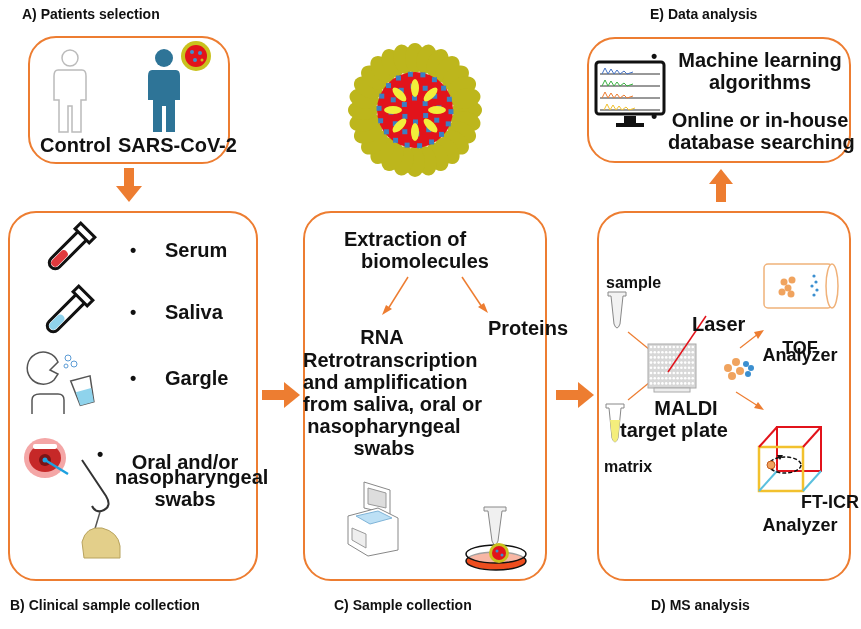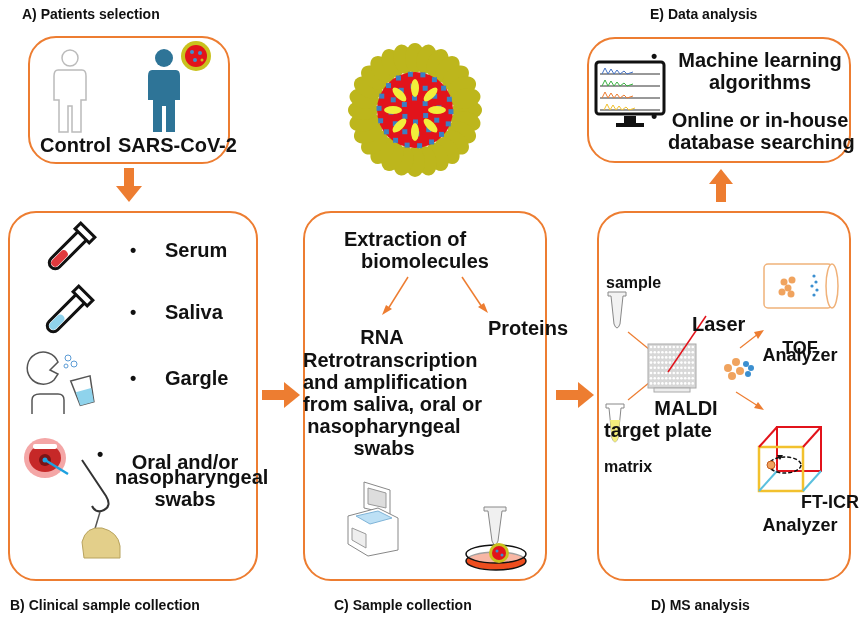"target plate" div.lbl { left: 604px -> 620px }
